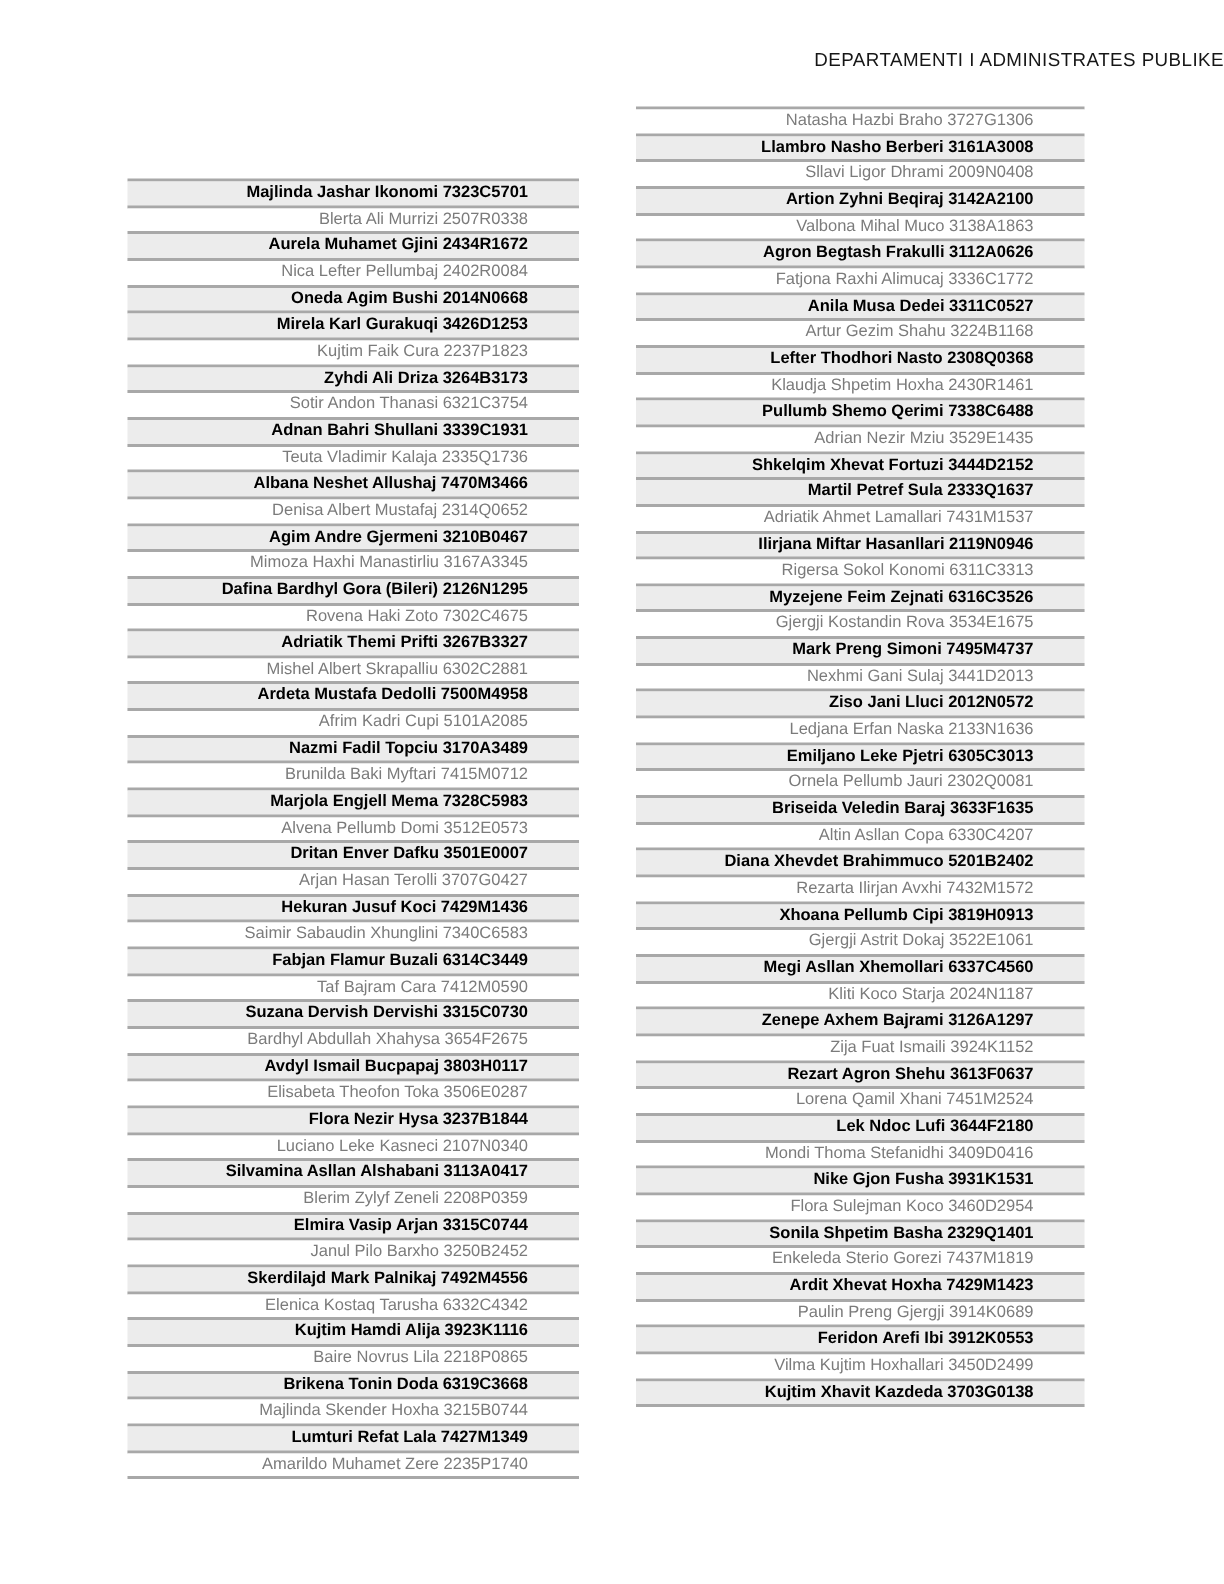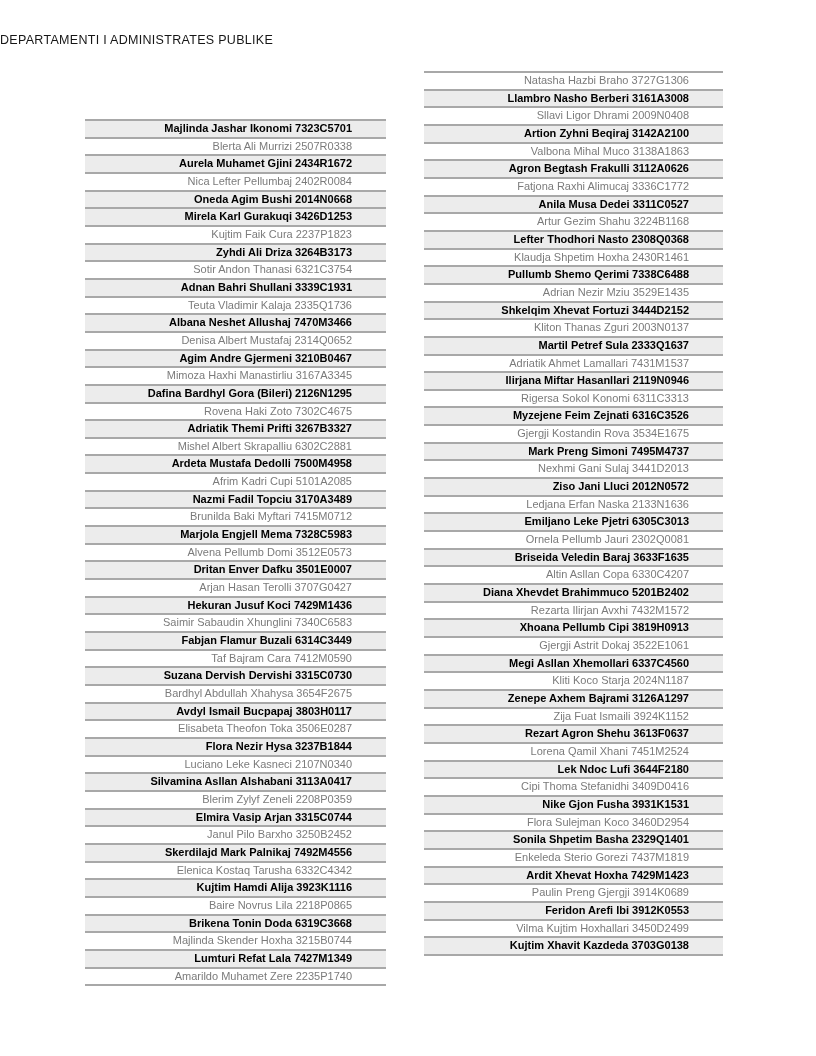"DEPARTAMENTI I ADMINISTRATES PUBLIKE" .title { text-align: left -> right }
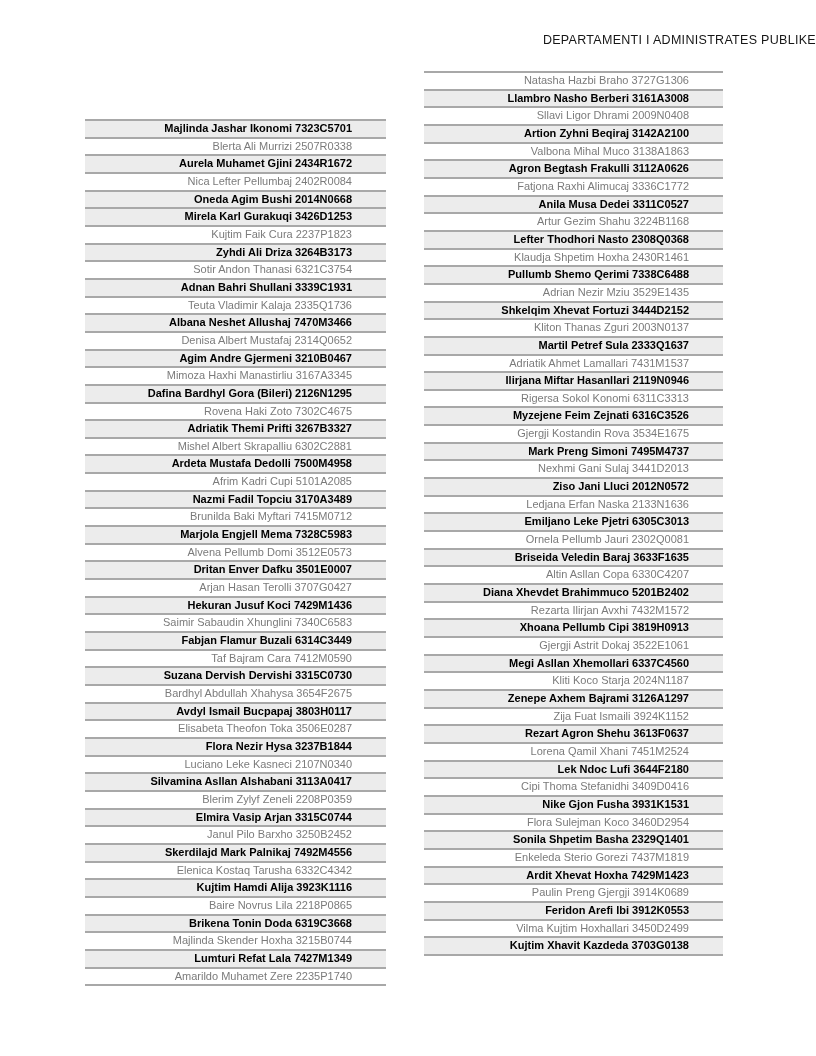"Kliton Thanas Zguri 2003N0137" div.row { html: <div>Kliton Thanas Zguri 2003N0137</div> -> none }
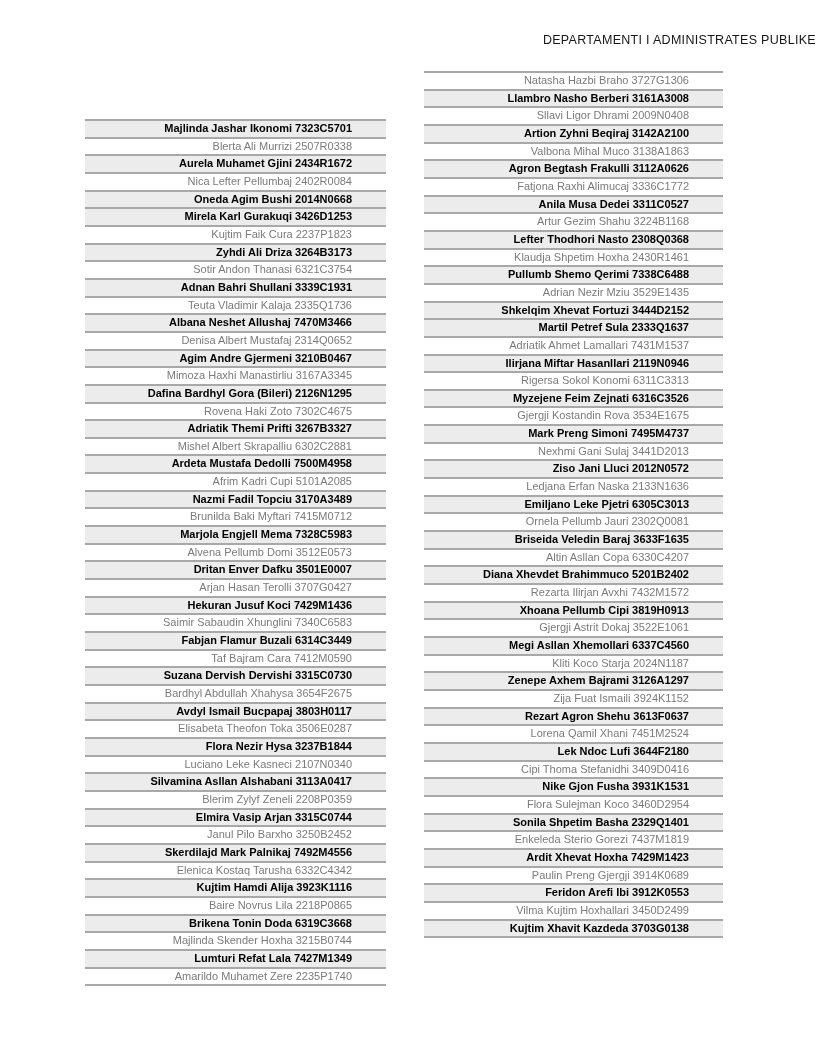"Cipi Thoma Stefanidhi 3409D0416" div.row { text: Cipi -> Mondi }
